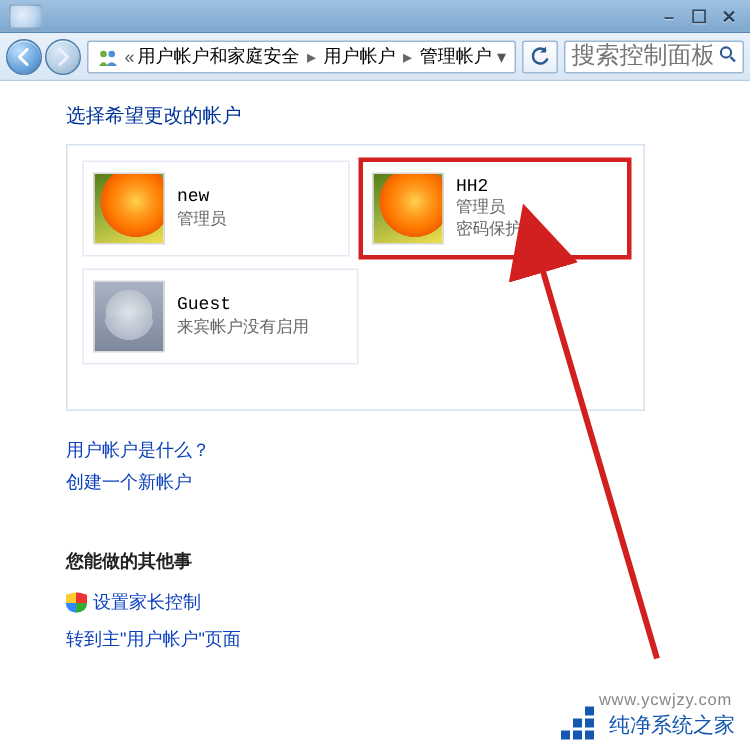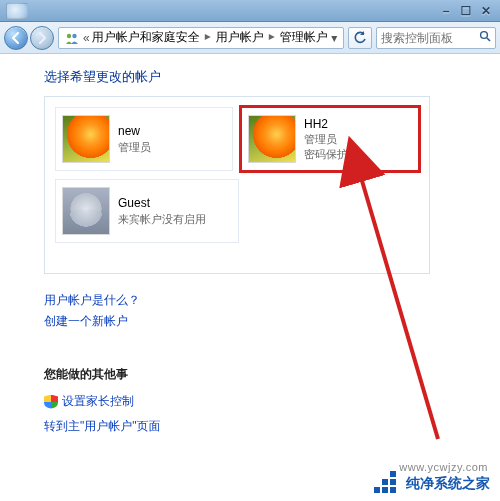"用户帐户和家庭安全" .breadcrumb { align-items: flex-start -> center }
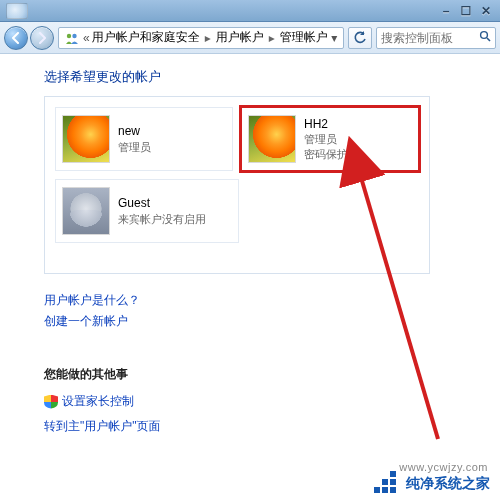"搜索控制面板" .searchbar input { font-size: 12px -> 16px }
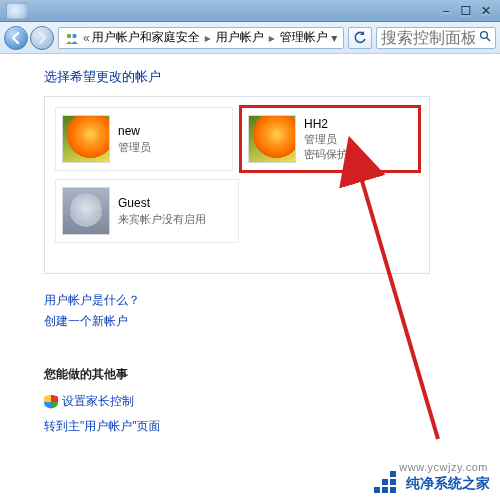"new" .acct-row { font-family: none -> Liberation Mono, monospace }
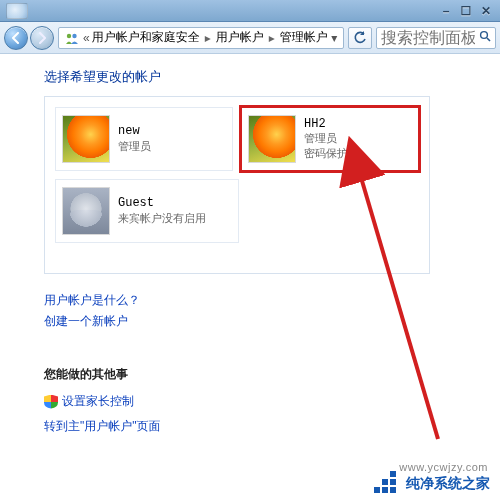"纯净系统之家" .watermark { font-weight: bold -> normal }
